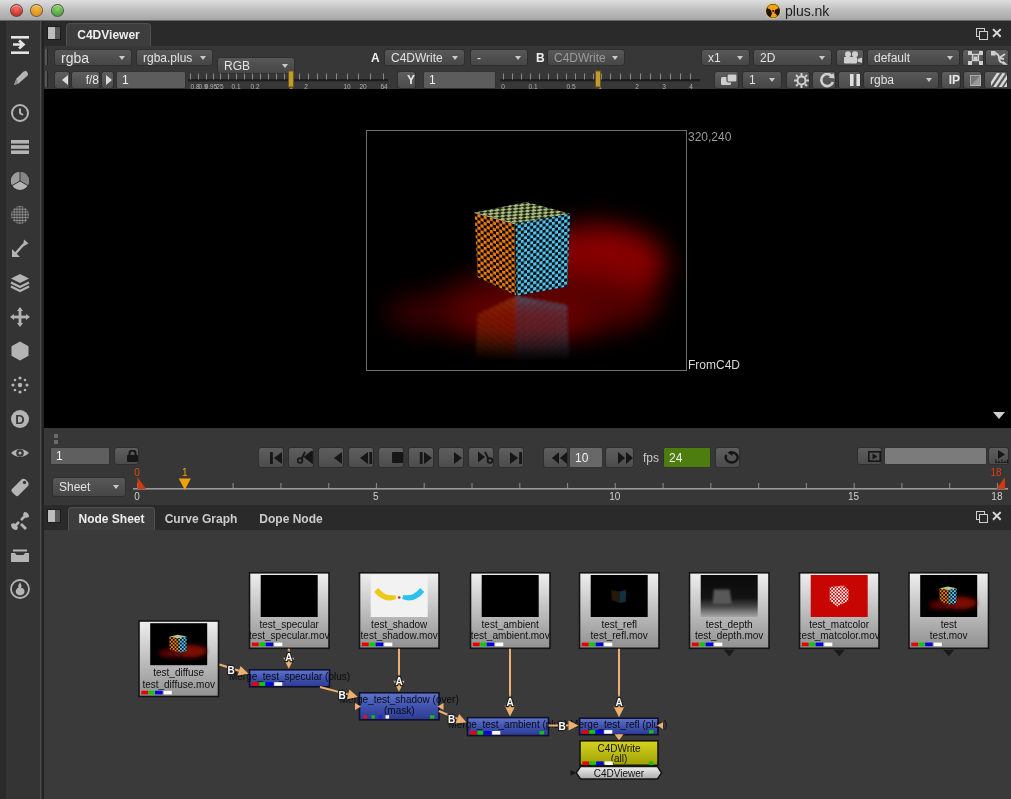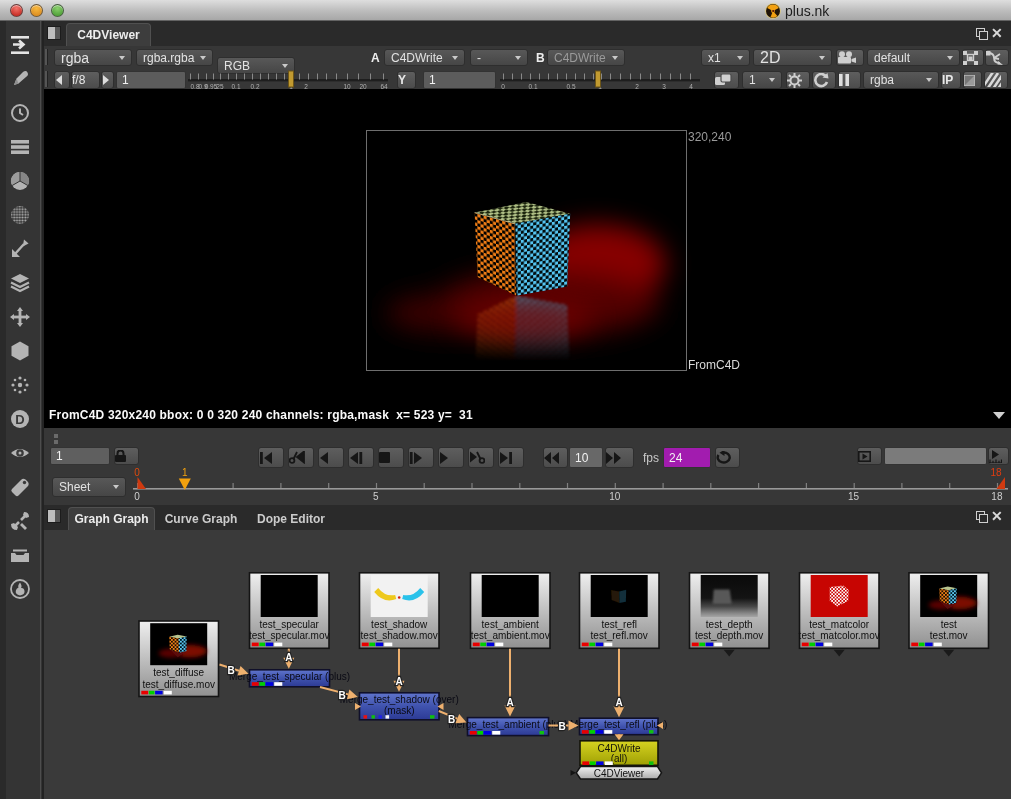"rgba.rgba" span { text: rgba.rgba -> rgba.plus }
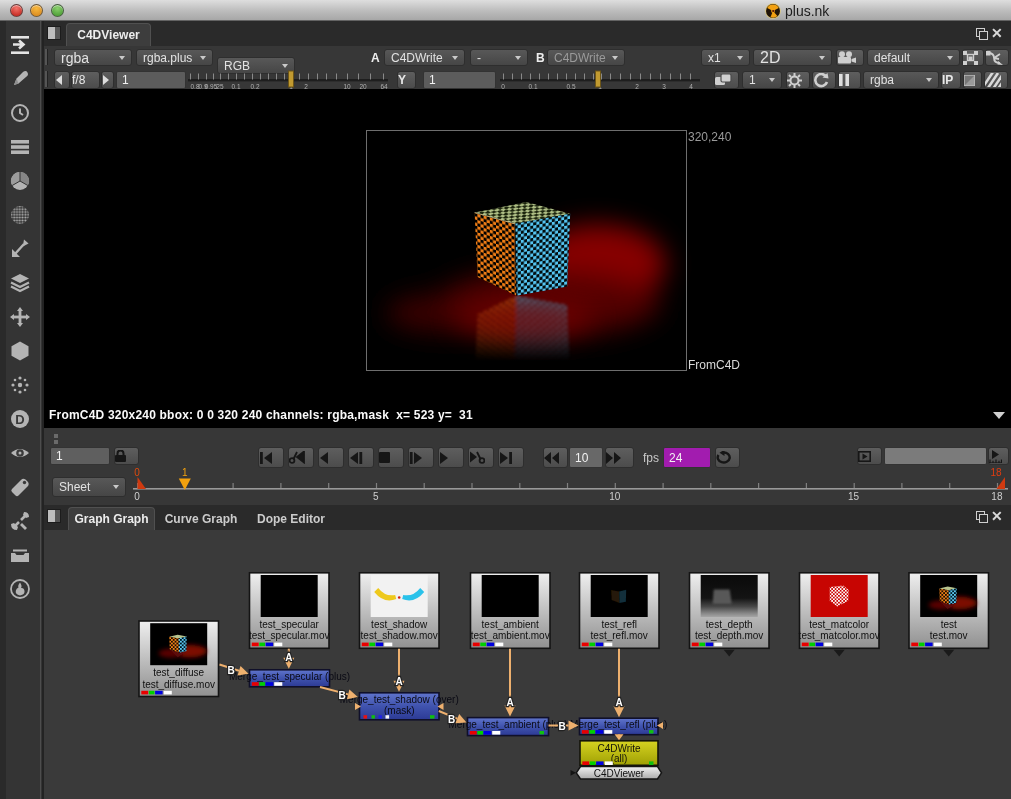"2D" span { font-size: 16px -> 12px }
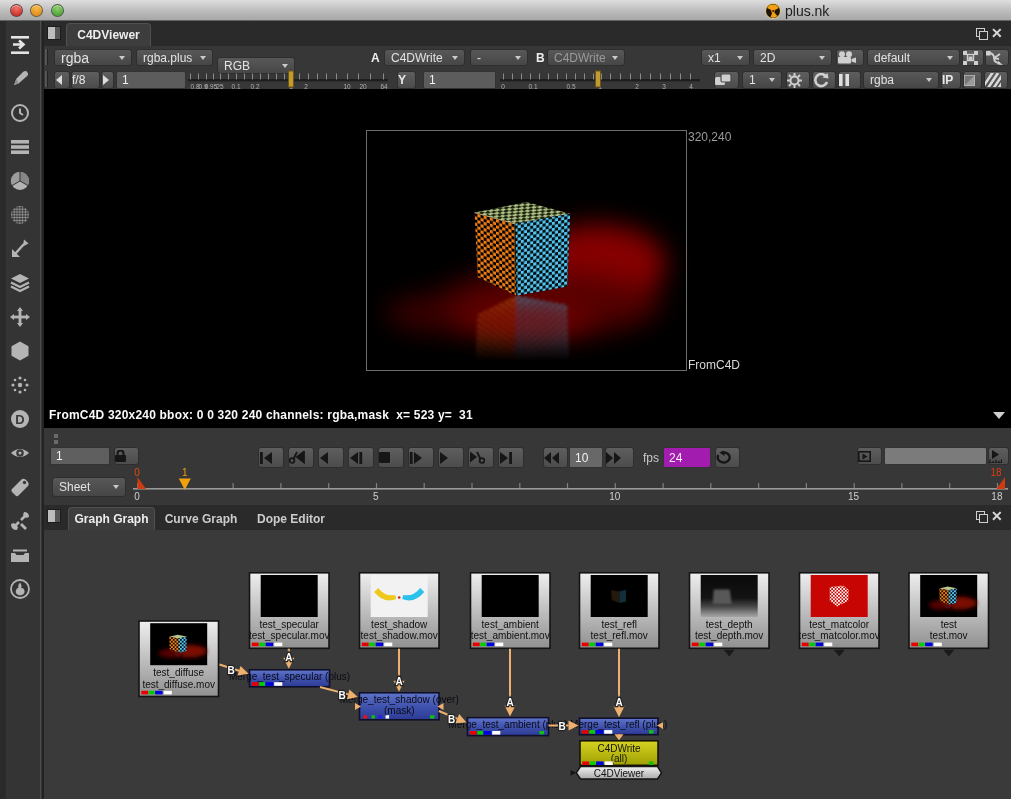"f/8" .bt { justify-content: flex-start -> flex-end }
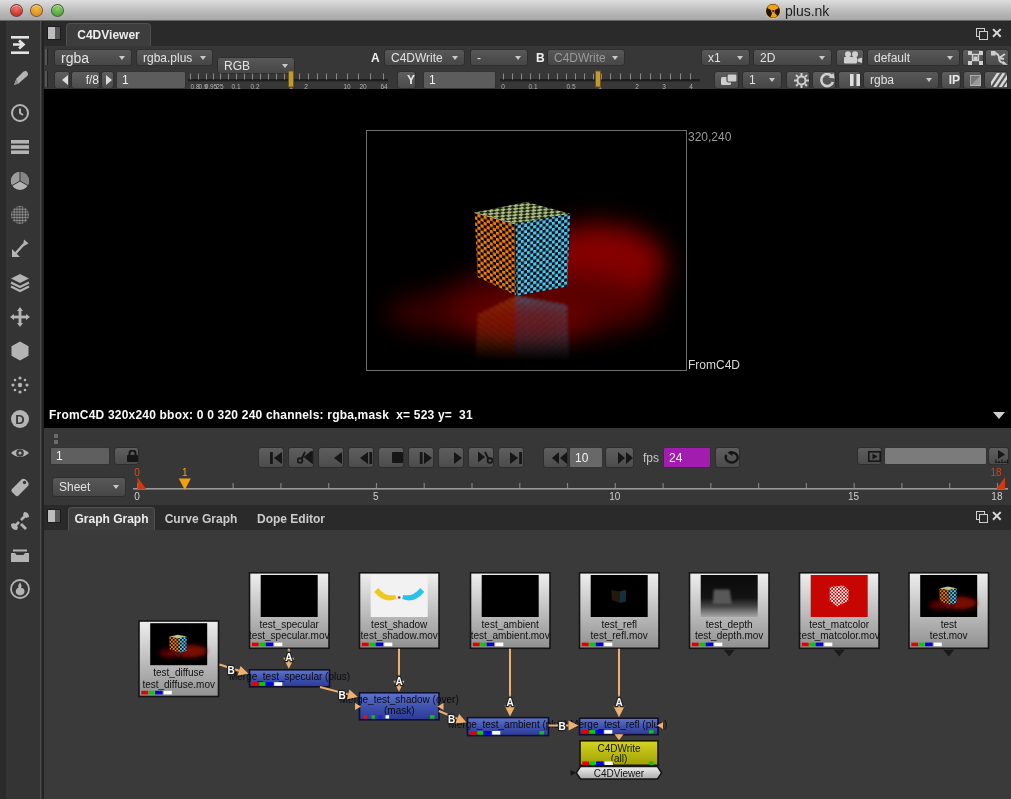"FromC4D 320x240 bbox: 0 0" div.abs { html: <div>FromC4D 320x240 bbox: 0 0 320 240 channels: rgba,mask&nbsp;&nbsp;x= 523 y=&nbsp;&nbsp;31</div> -> none }
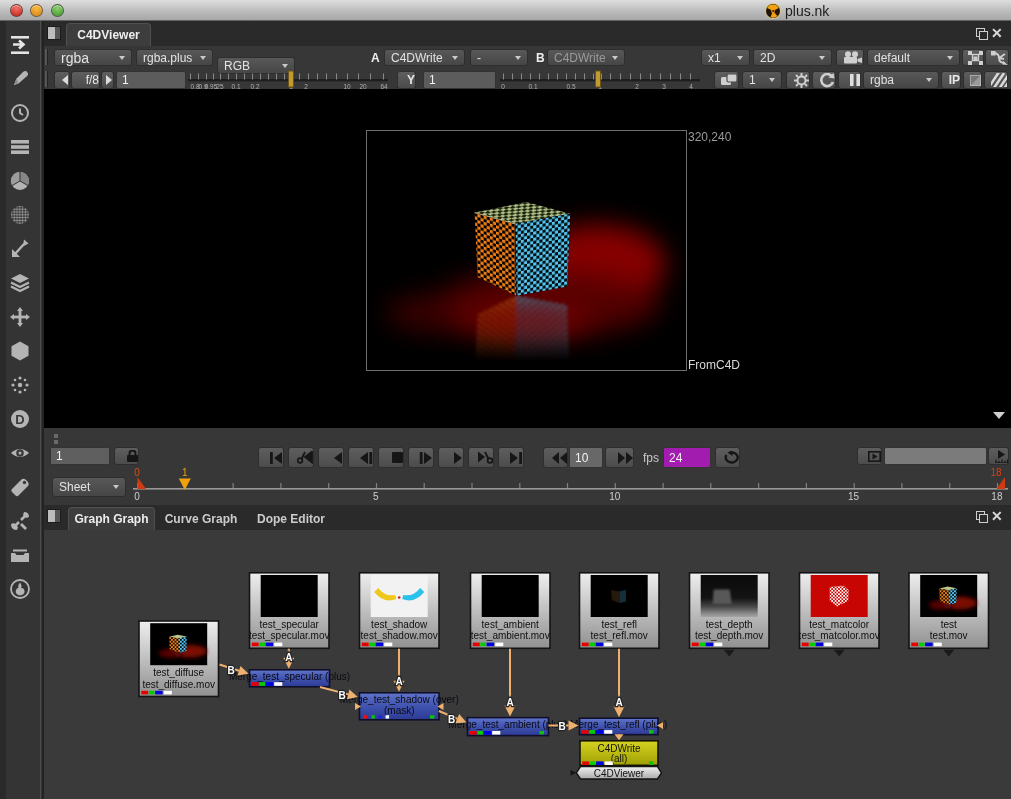"24" div.inp { background: #a21caf -> #4d7c0f }
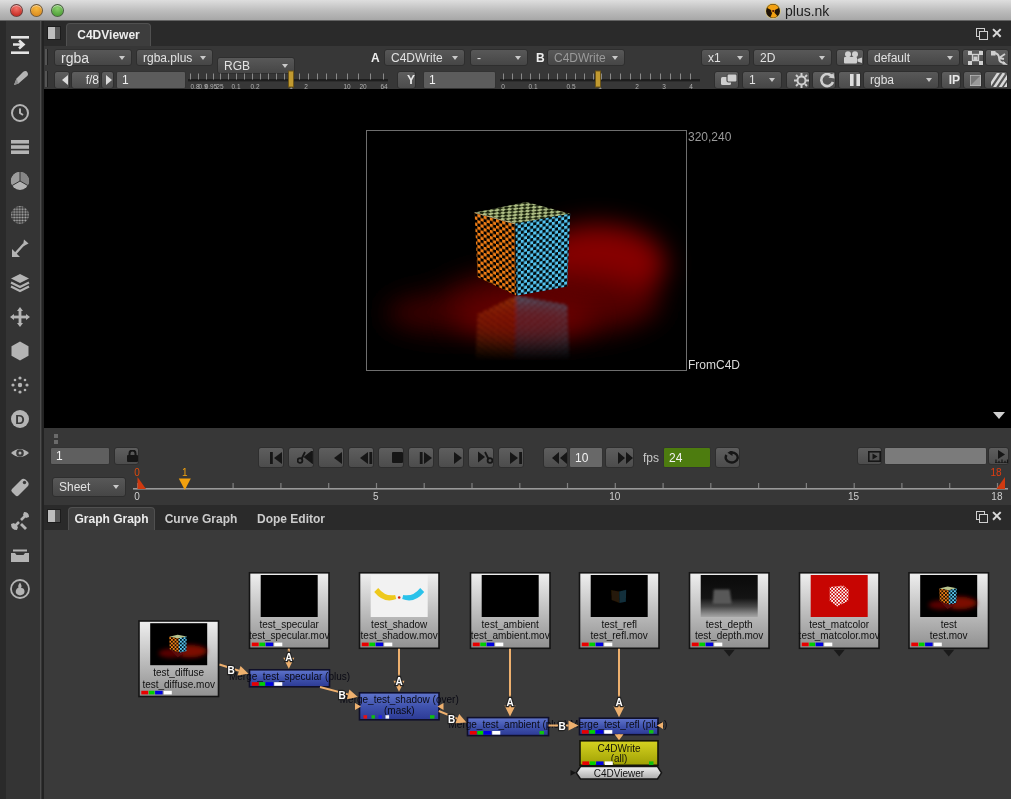"Graph Graph" div.abs { text: Graph Graph -> Node Sheet }
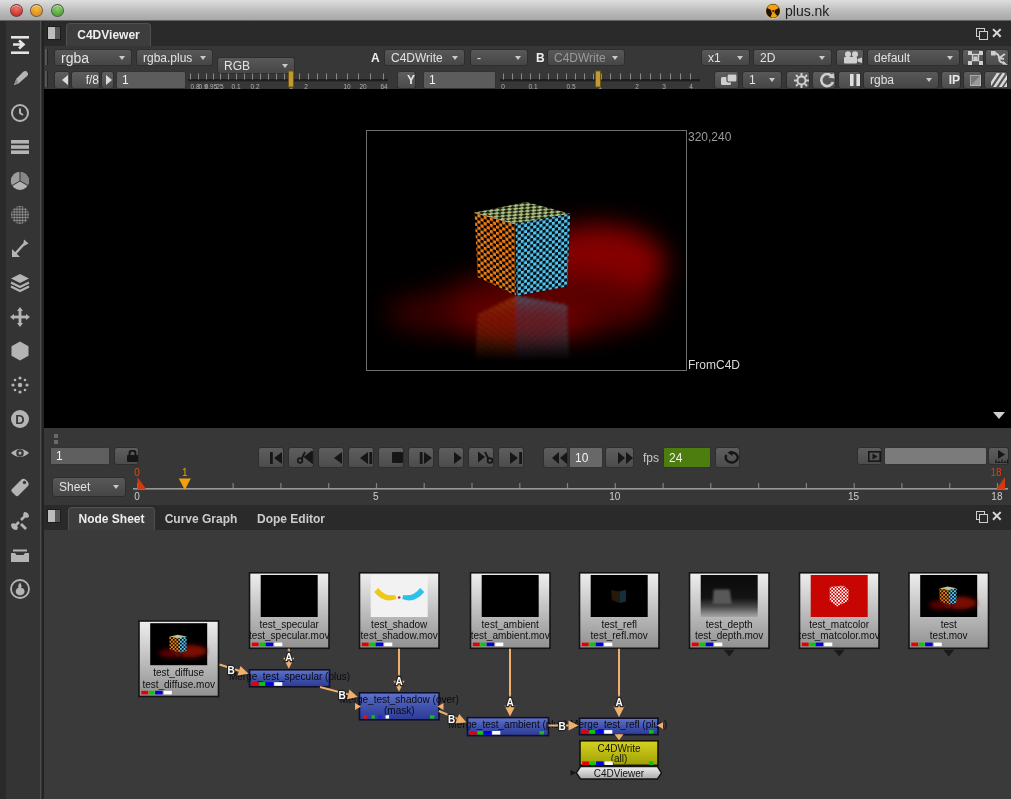"Dope Editor" div.abs { text: Editor -> Node }
